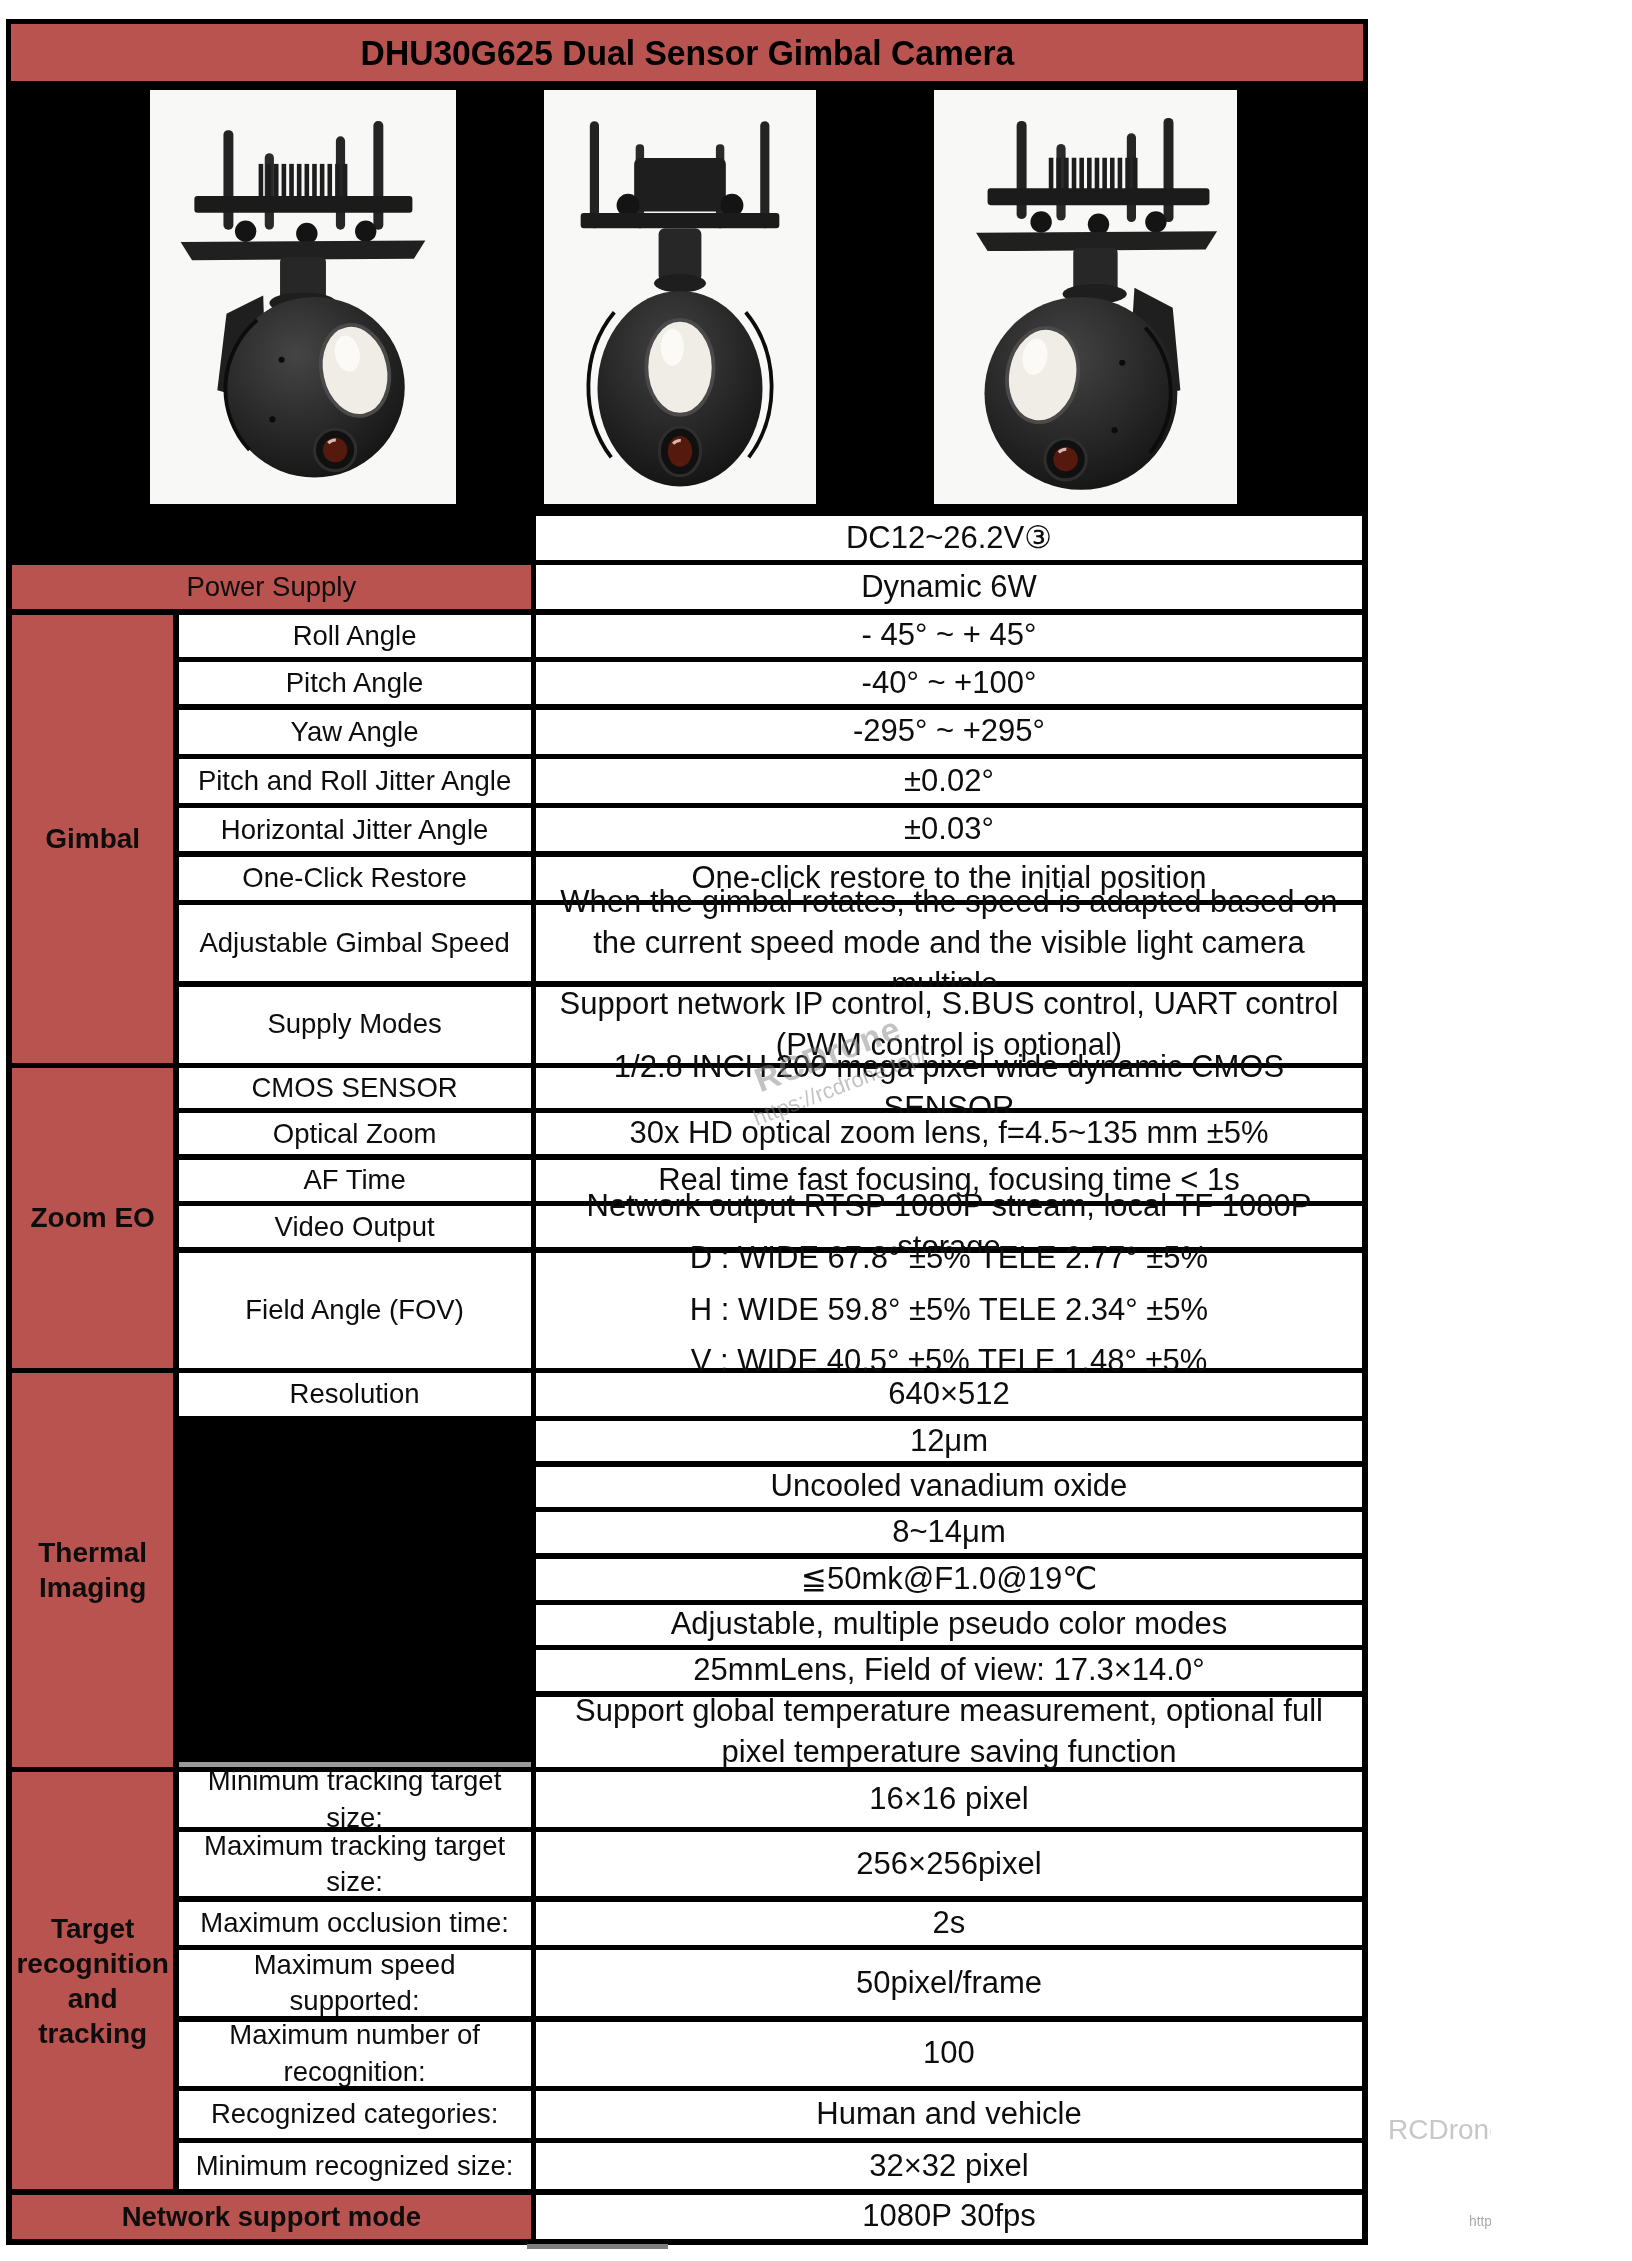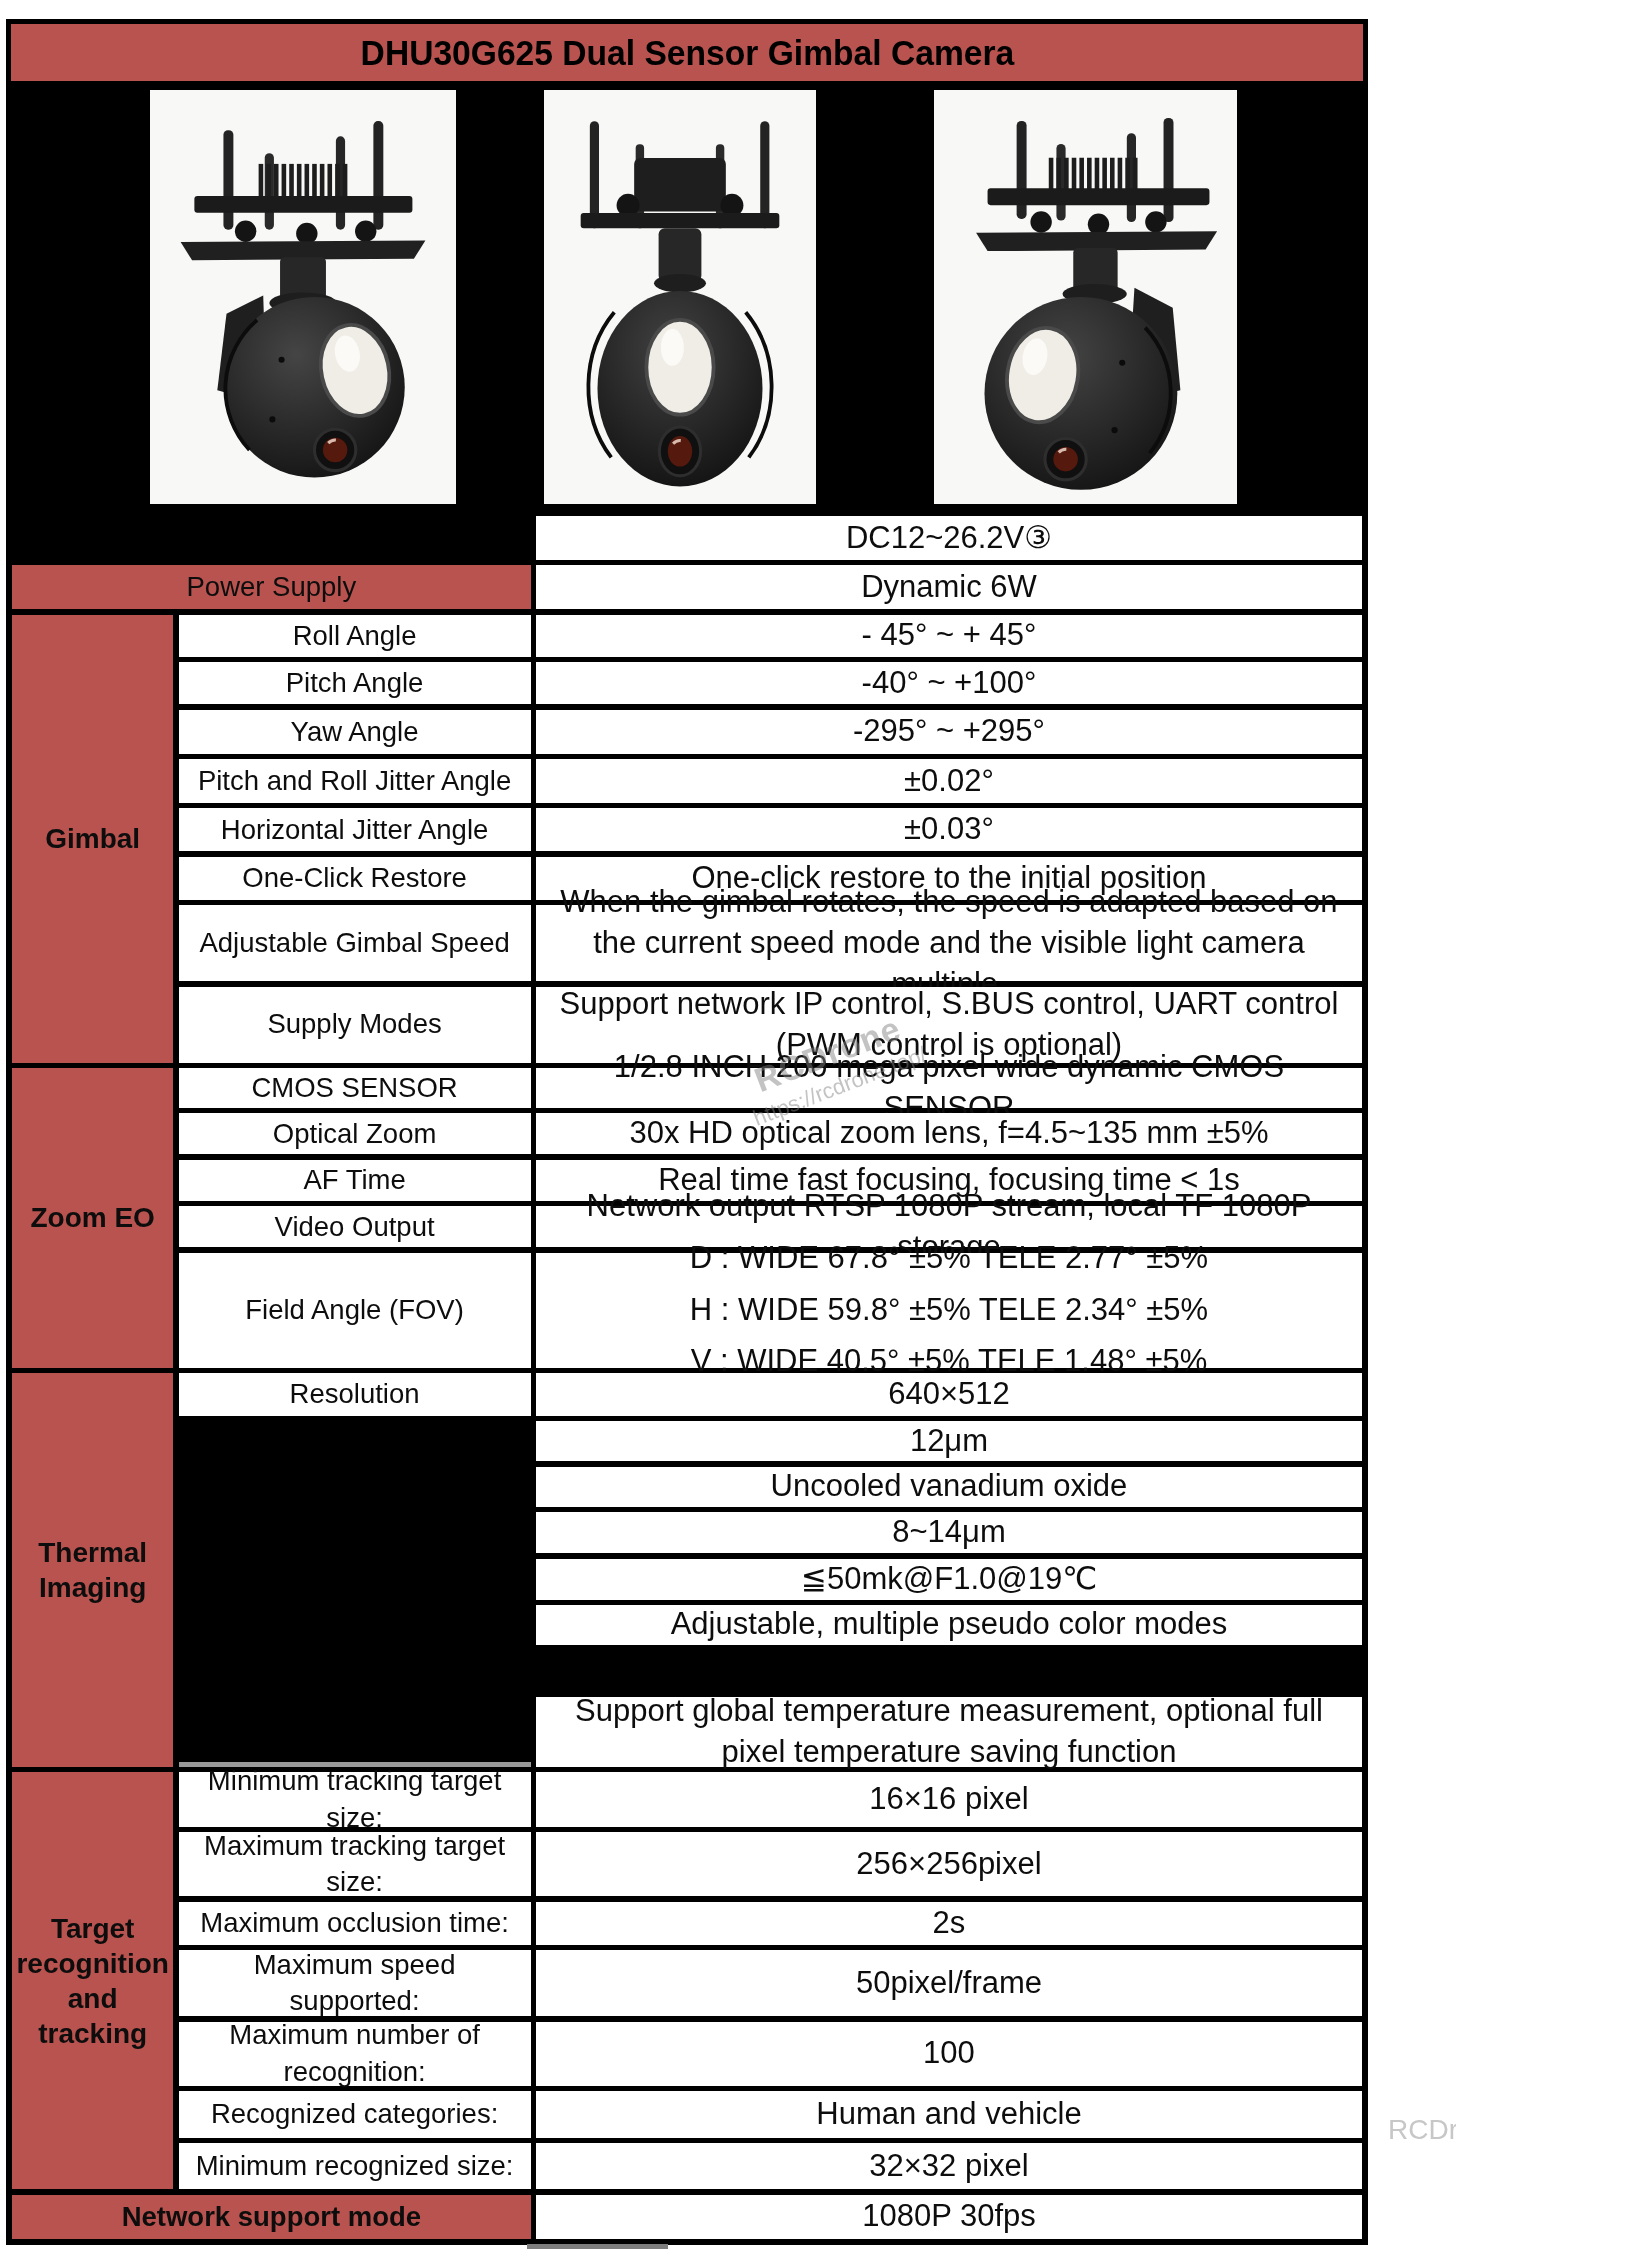"DHU30G625 Dual Sensor Gimbal Camera" .page { padding-left: none -> 35px }
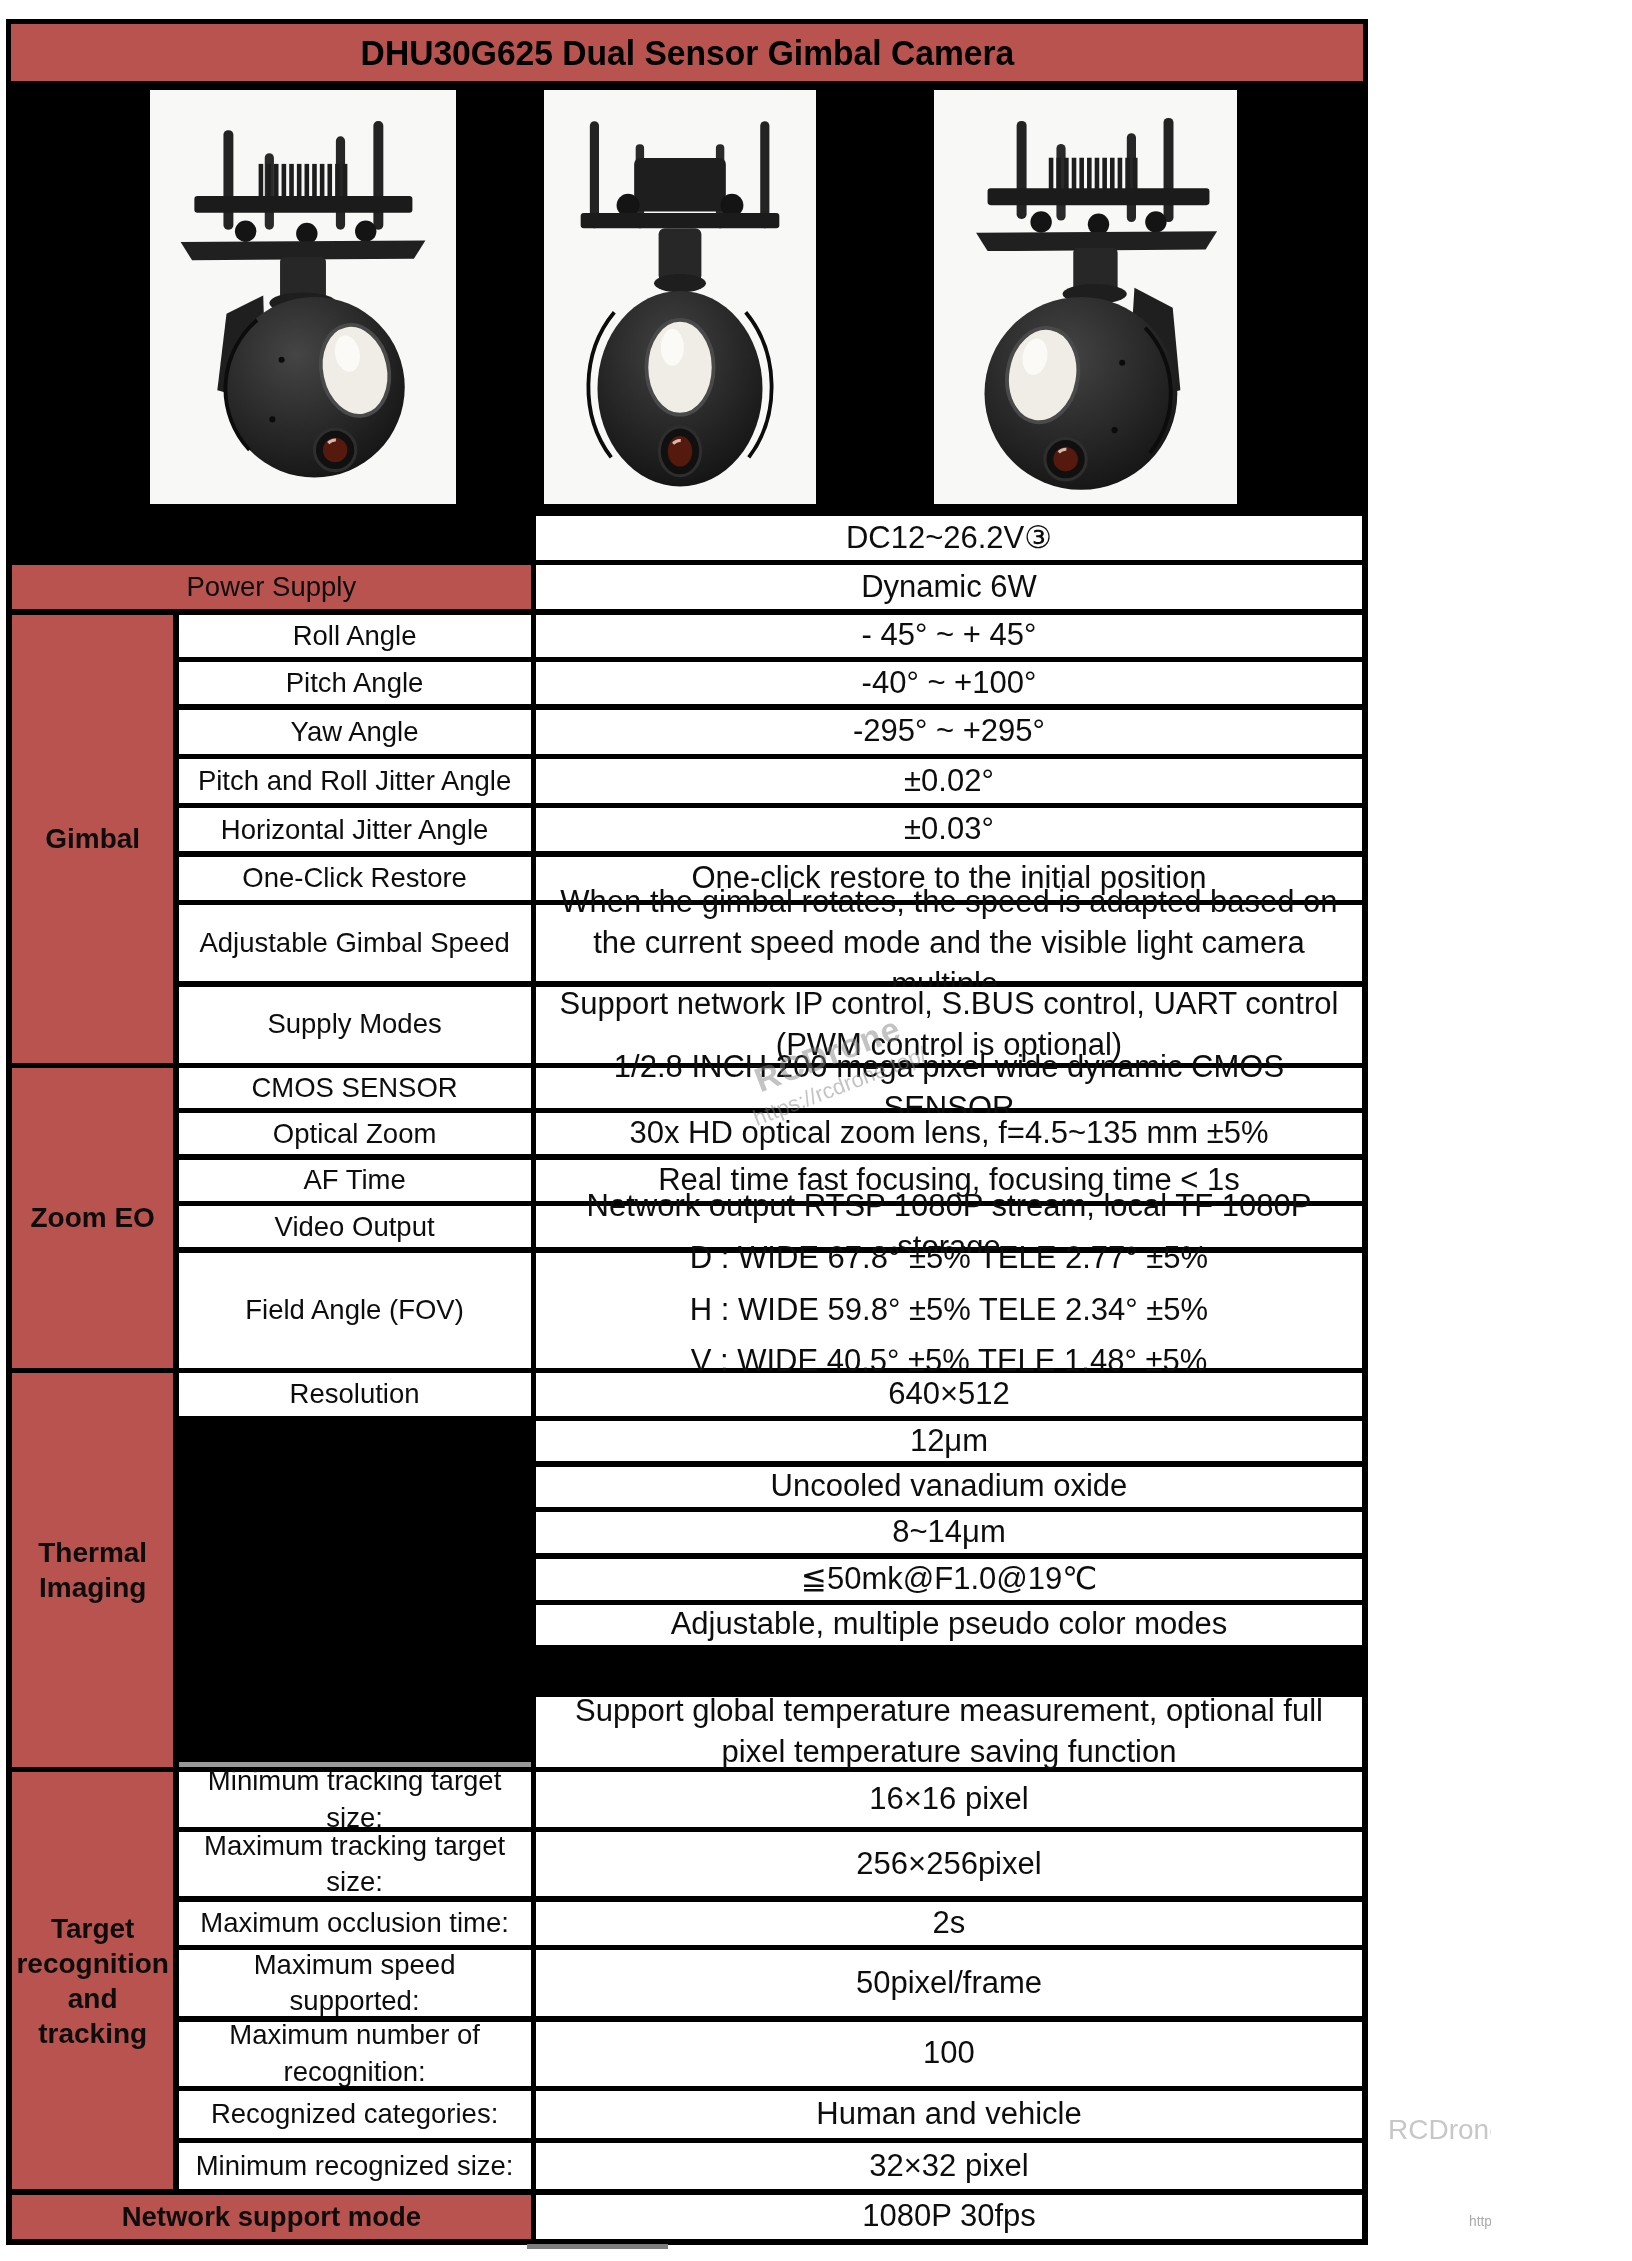"25mmLens, Field of view: 17.3×14.0°" div.cell { html: none -> <div>25mmLens, Field of view: 17.3×14.0°</div> }
